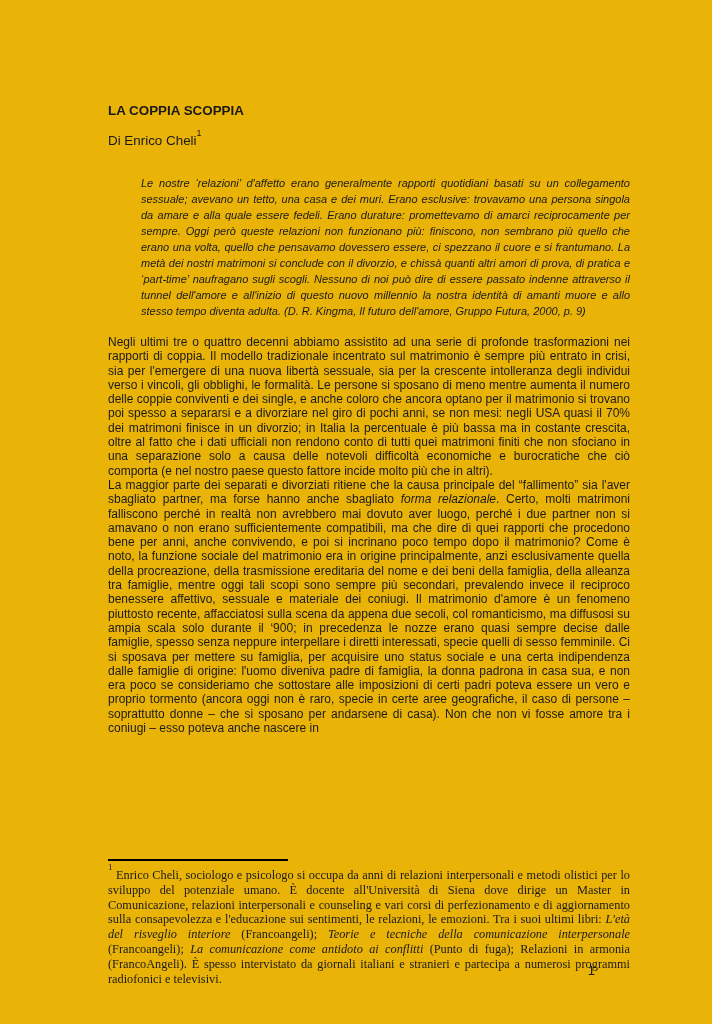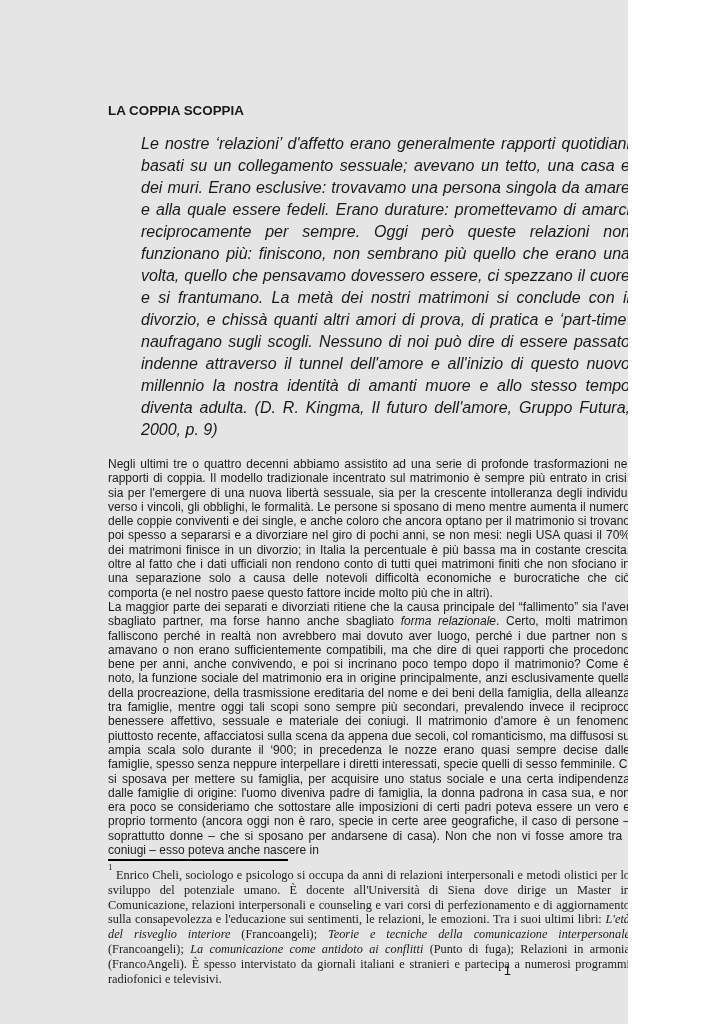"LA COPPIA SCOPPIA" .page { background: #e5e5e5 -> #eab308; width: 628px -> 712px }
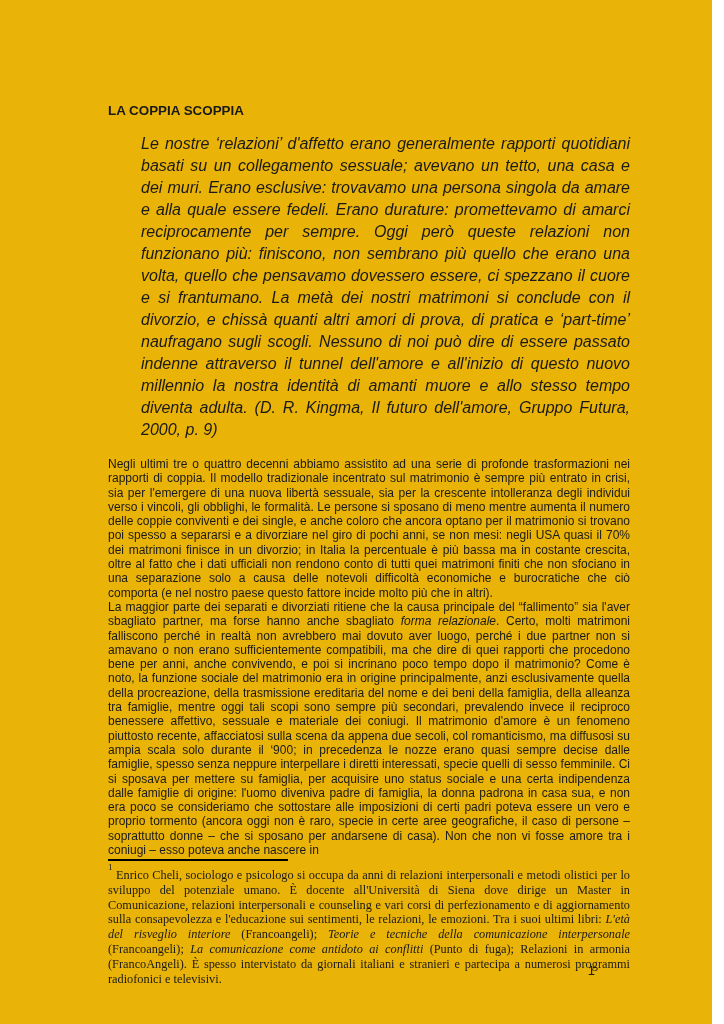"Di Enrico Cheli1" p.byline { html: none -> <p><span>Di Enrico Cheli</span><sup>1</sup></p> }
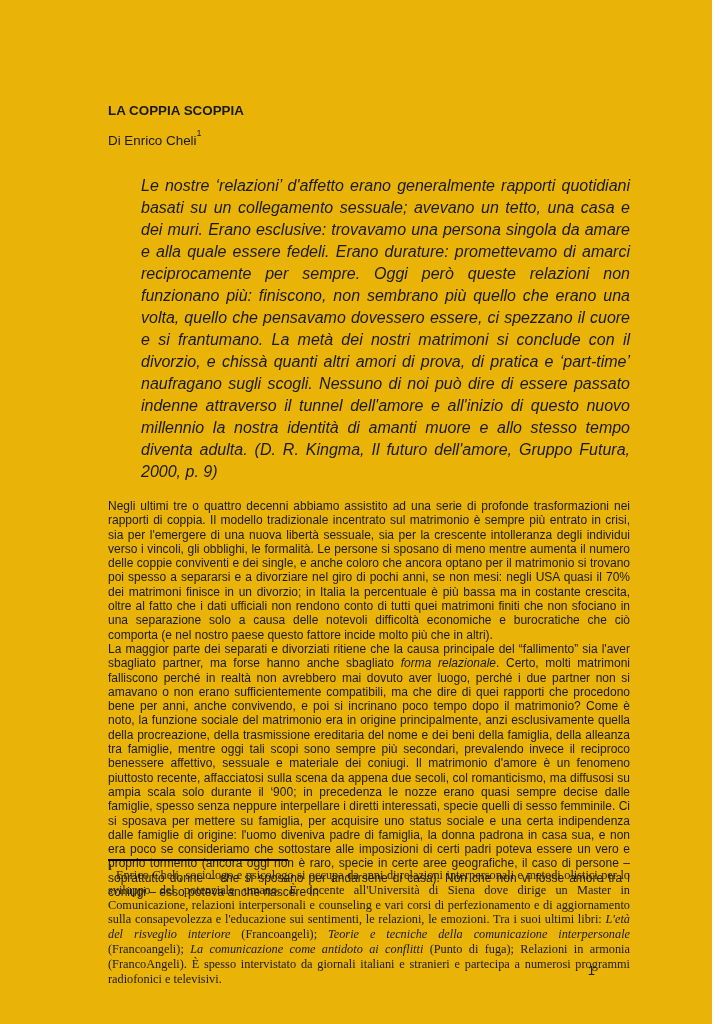"Le nostre ‘relazioni’ d'affetto erano" .quote { font-size: 16px -> 11px; line-height: 22px -> 16px }
